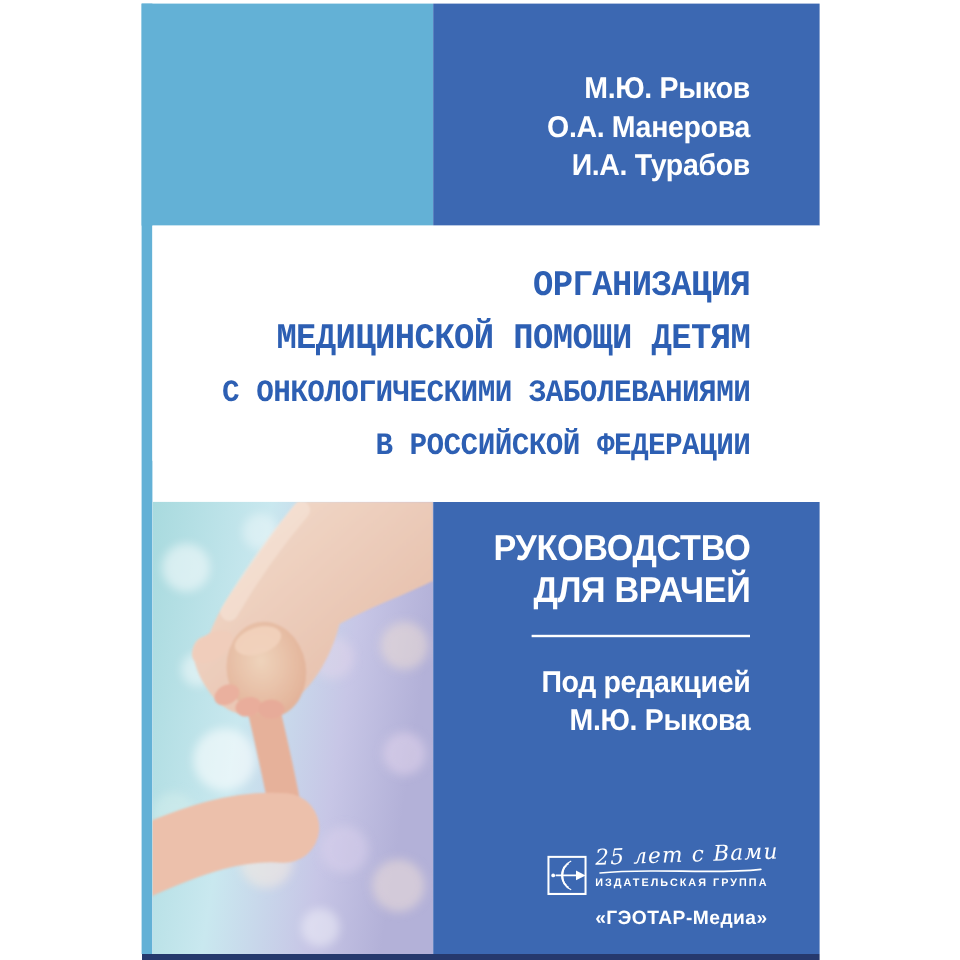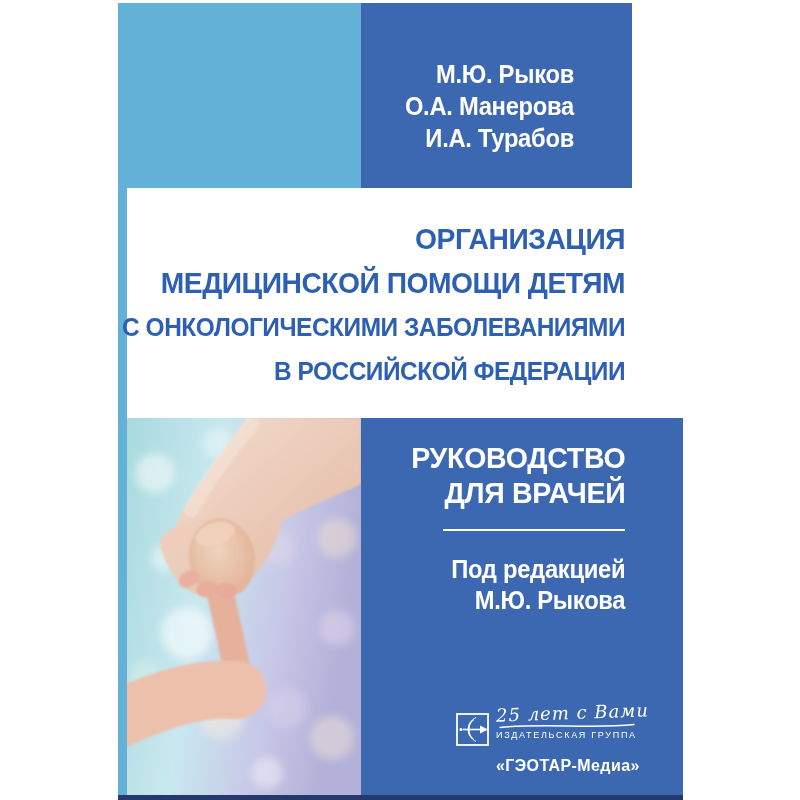"М.Ю. Рыков" .header-dark { width: 271px -> 322px }
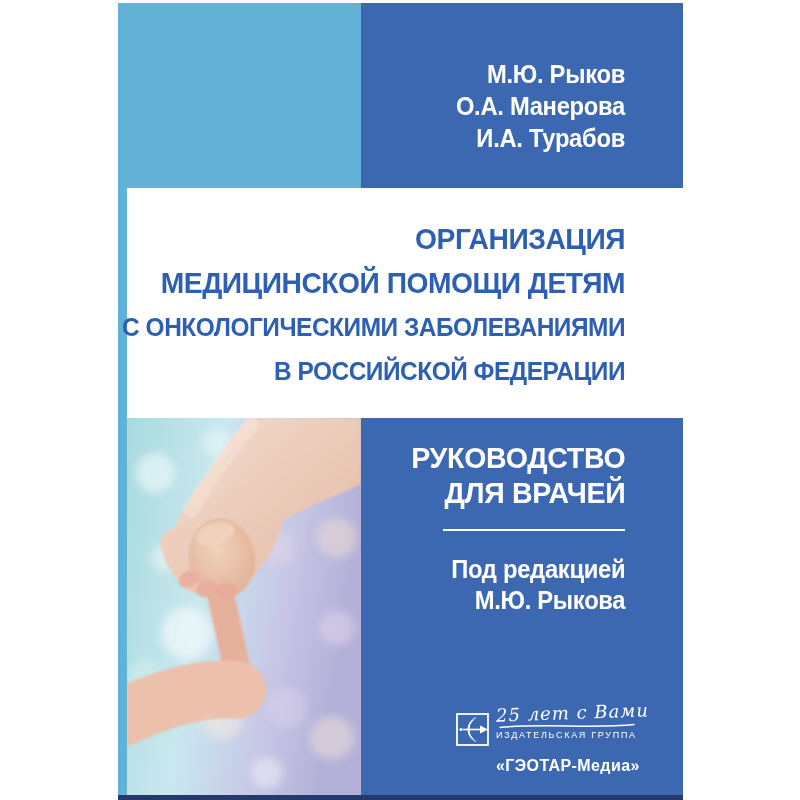"ОРГАНИЗАЦИЯ" .titleband { font-family: none -> Liberation Mono, monospace }
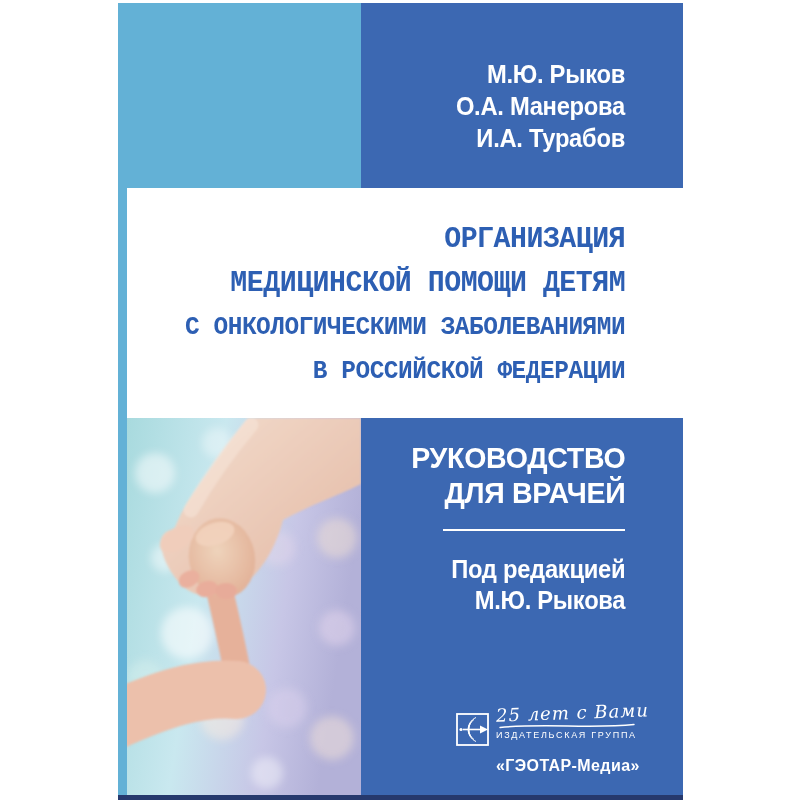"ИЗДАТЕЛЬСКАЯ ГРУППА" .group { font-weight: normal -> bold }
